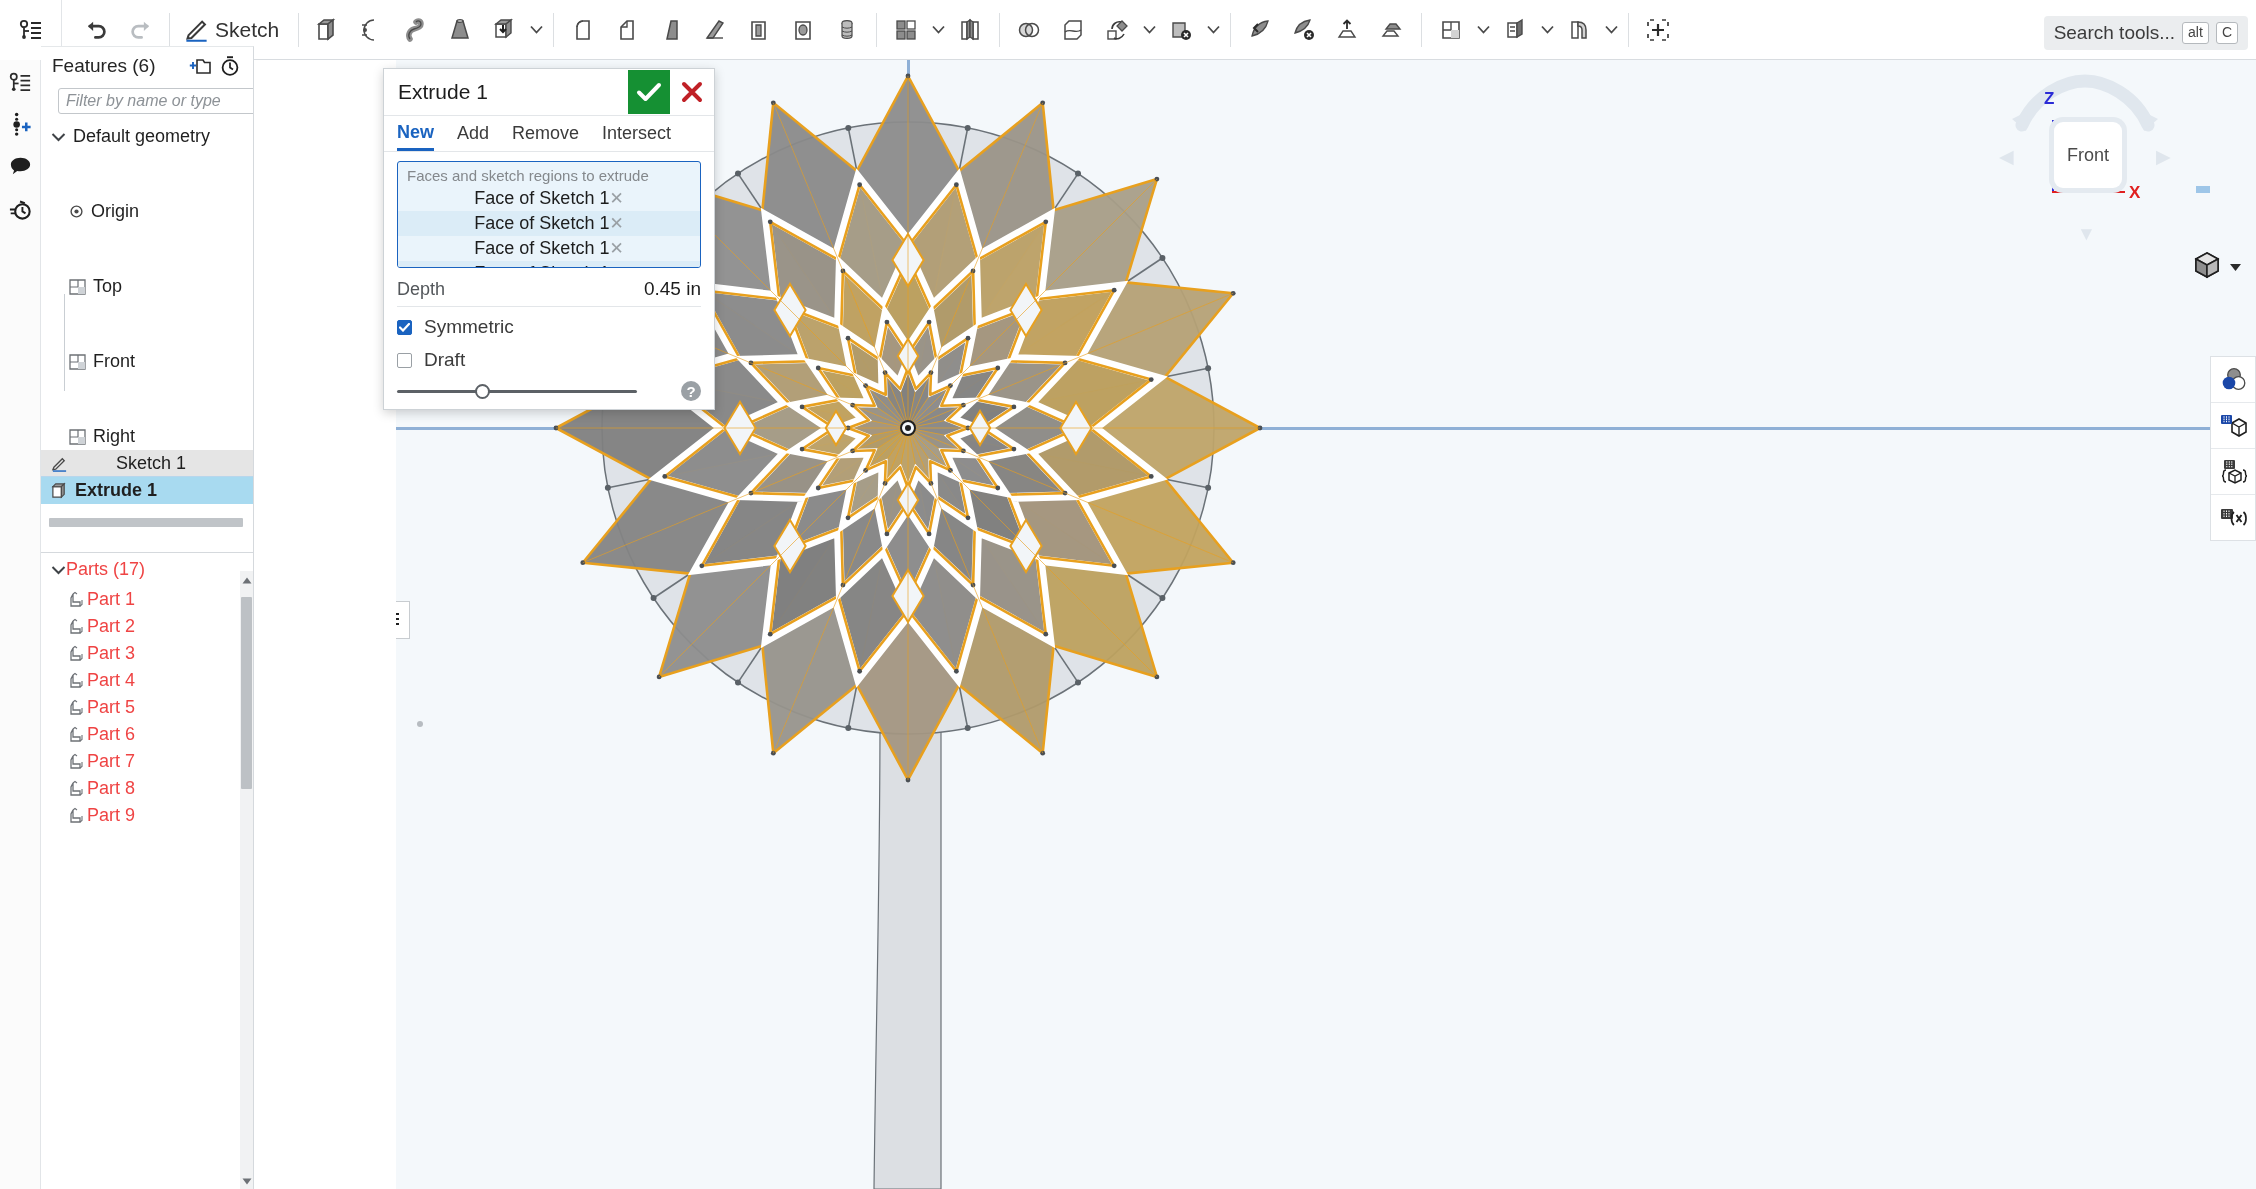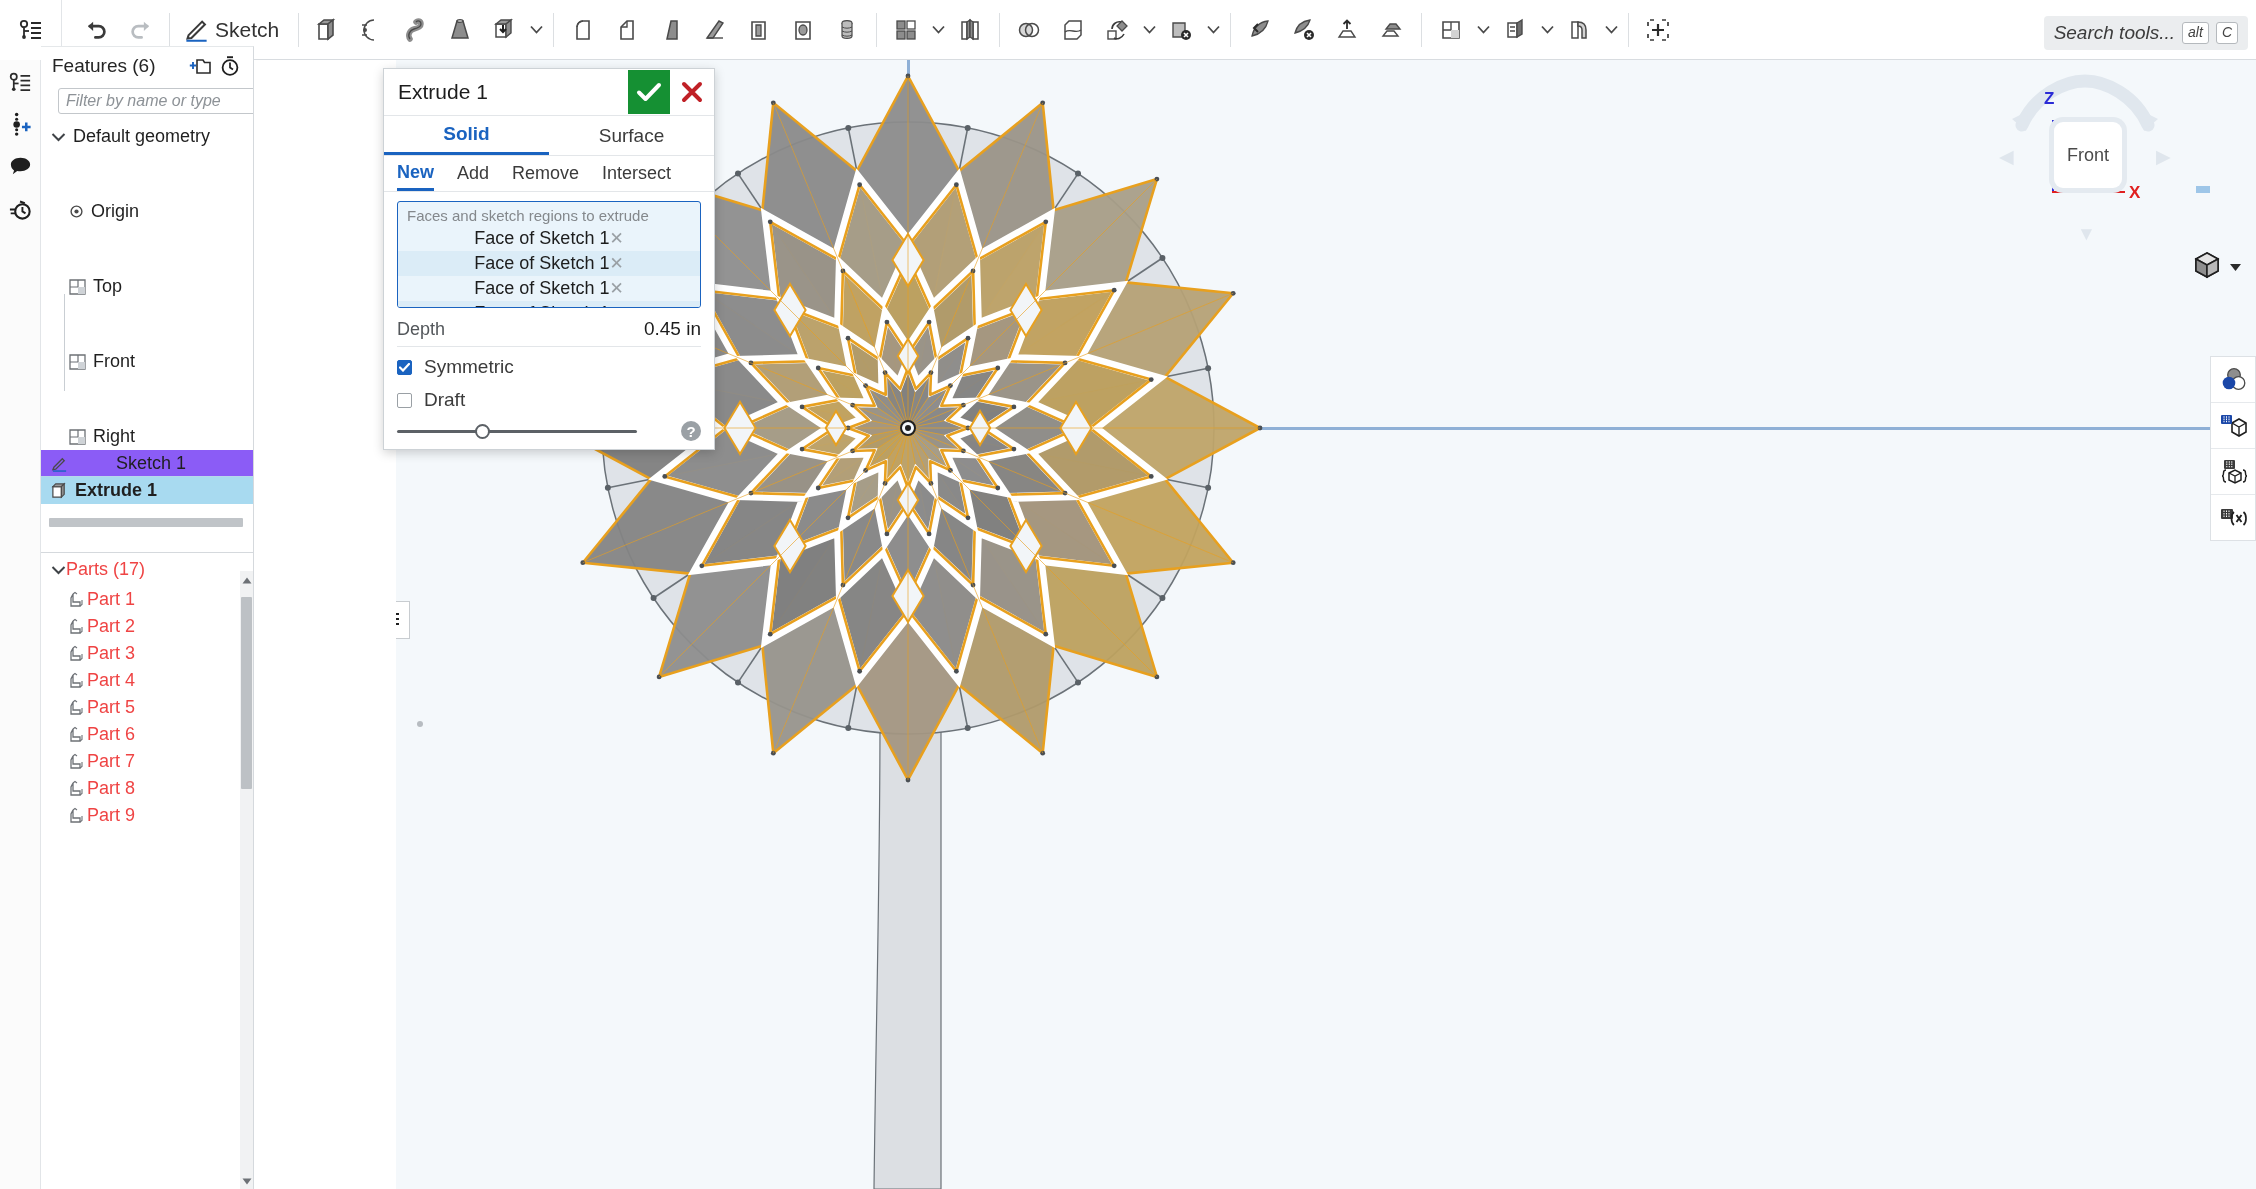"Search tools..." .searchbox { font-style: italic -> none }
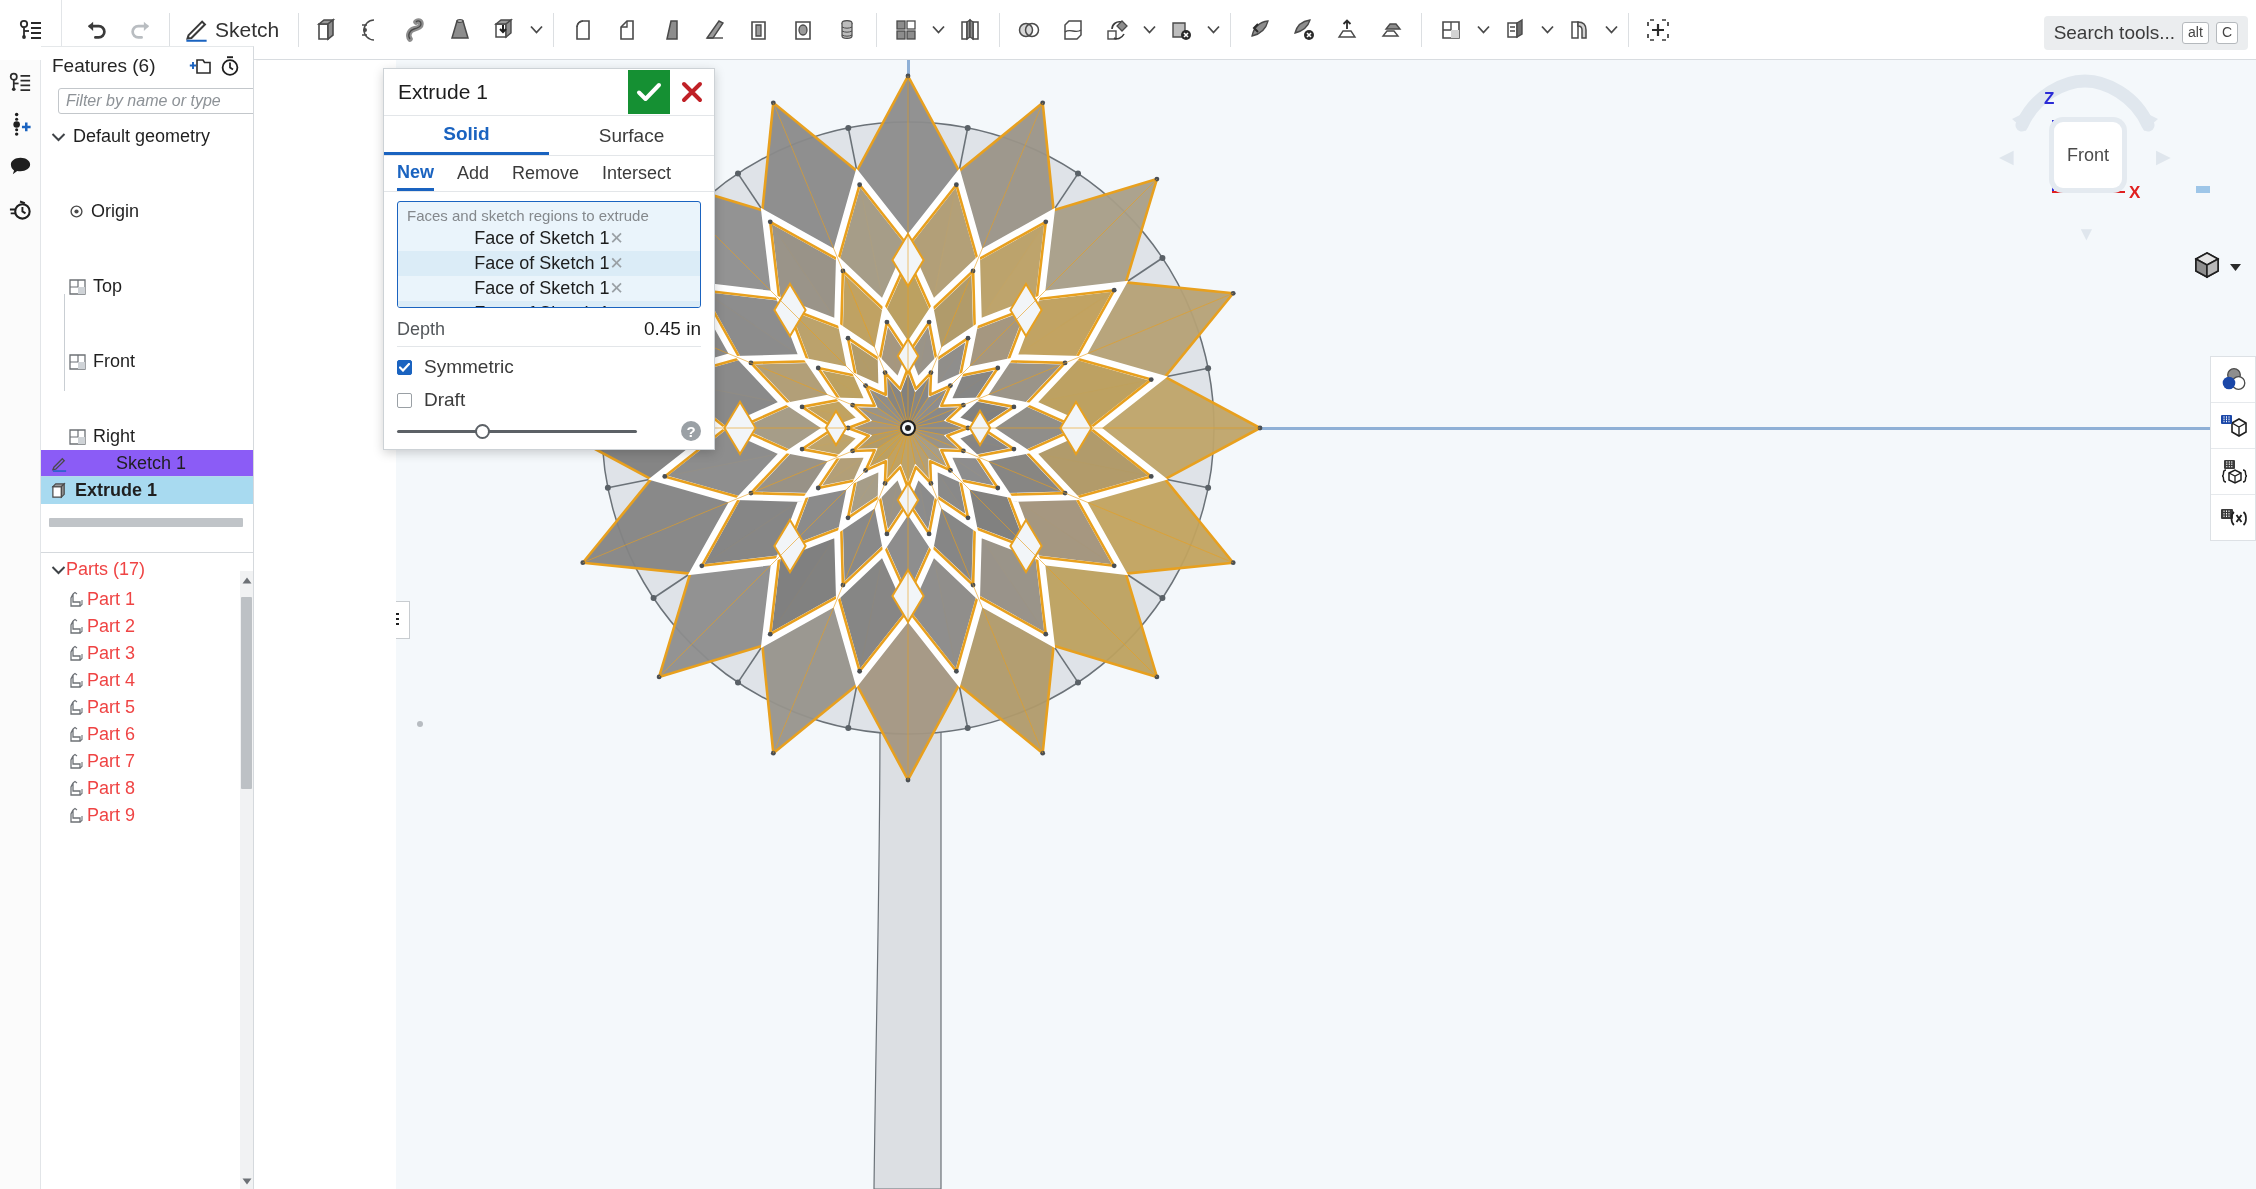"Solid" div.dlg-tabs { html: <div> <div> <span>Solid</span> </div> <div> <span>Surface</span> </div> </div> -> none }
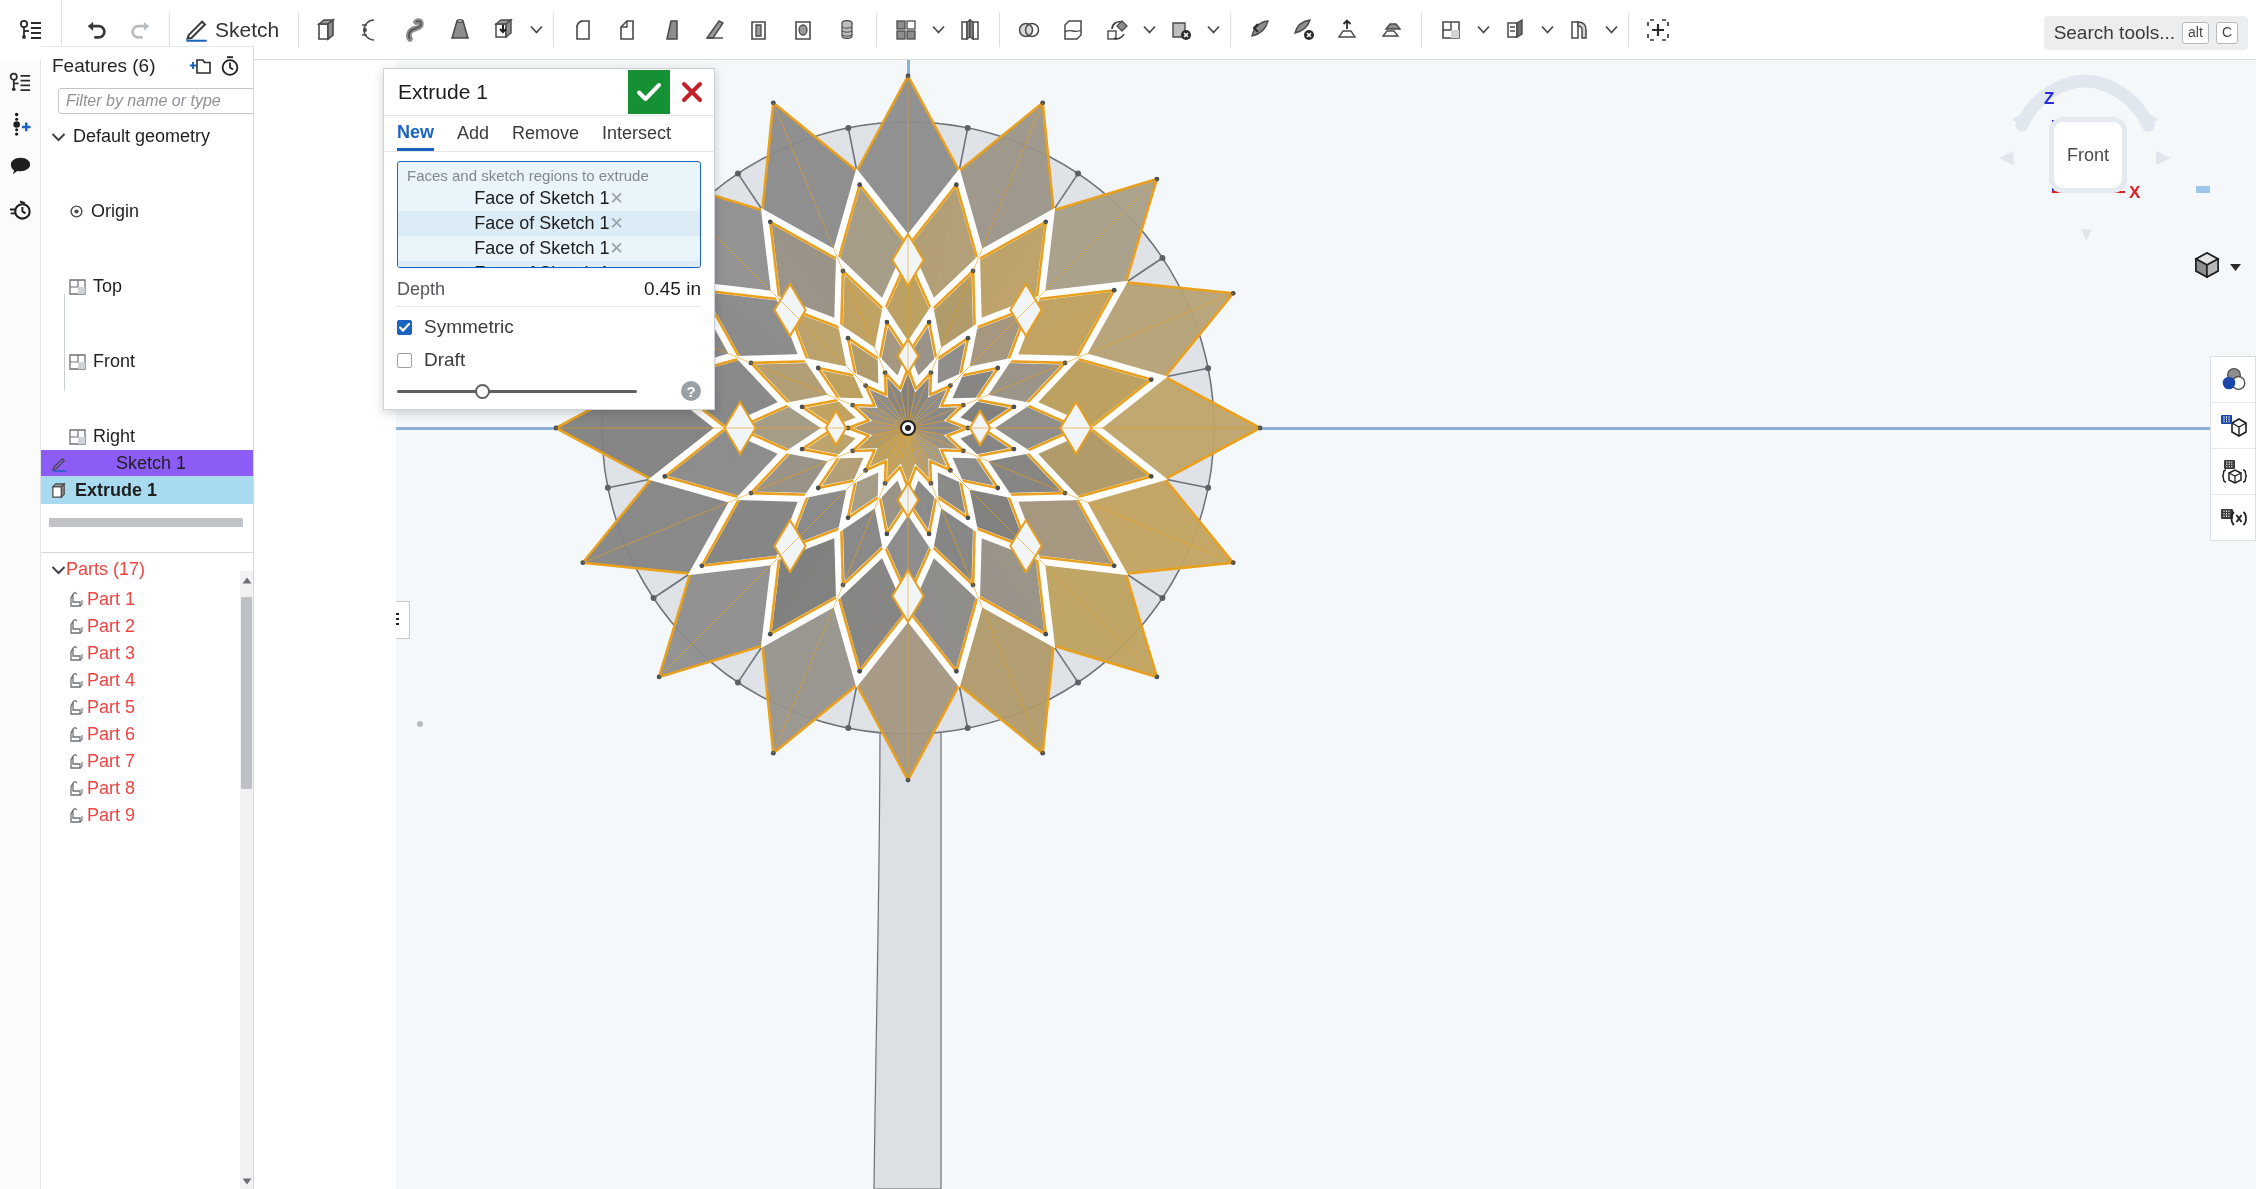"Sketch 1" .tnode.sel-soft { background: #8b5cf6 -> #e5e5e5 }
